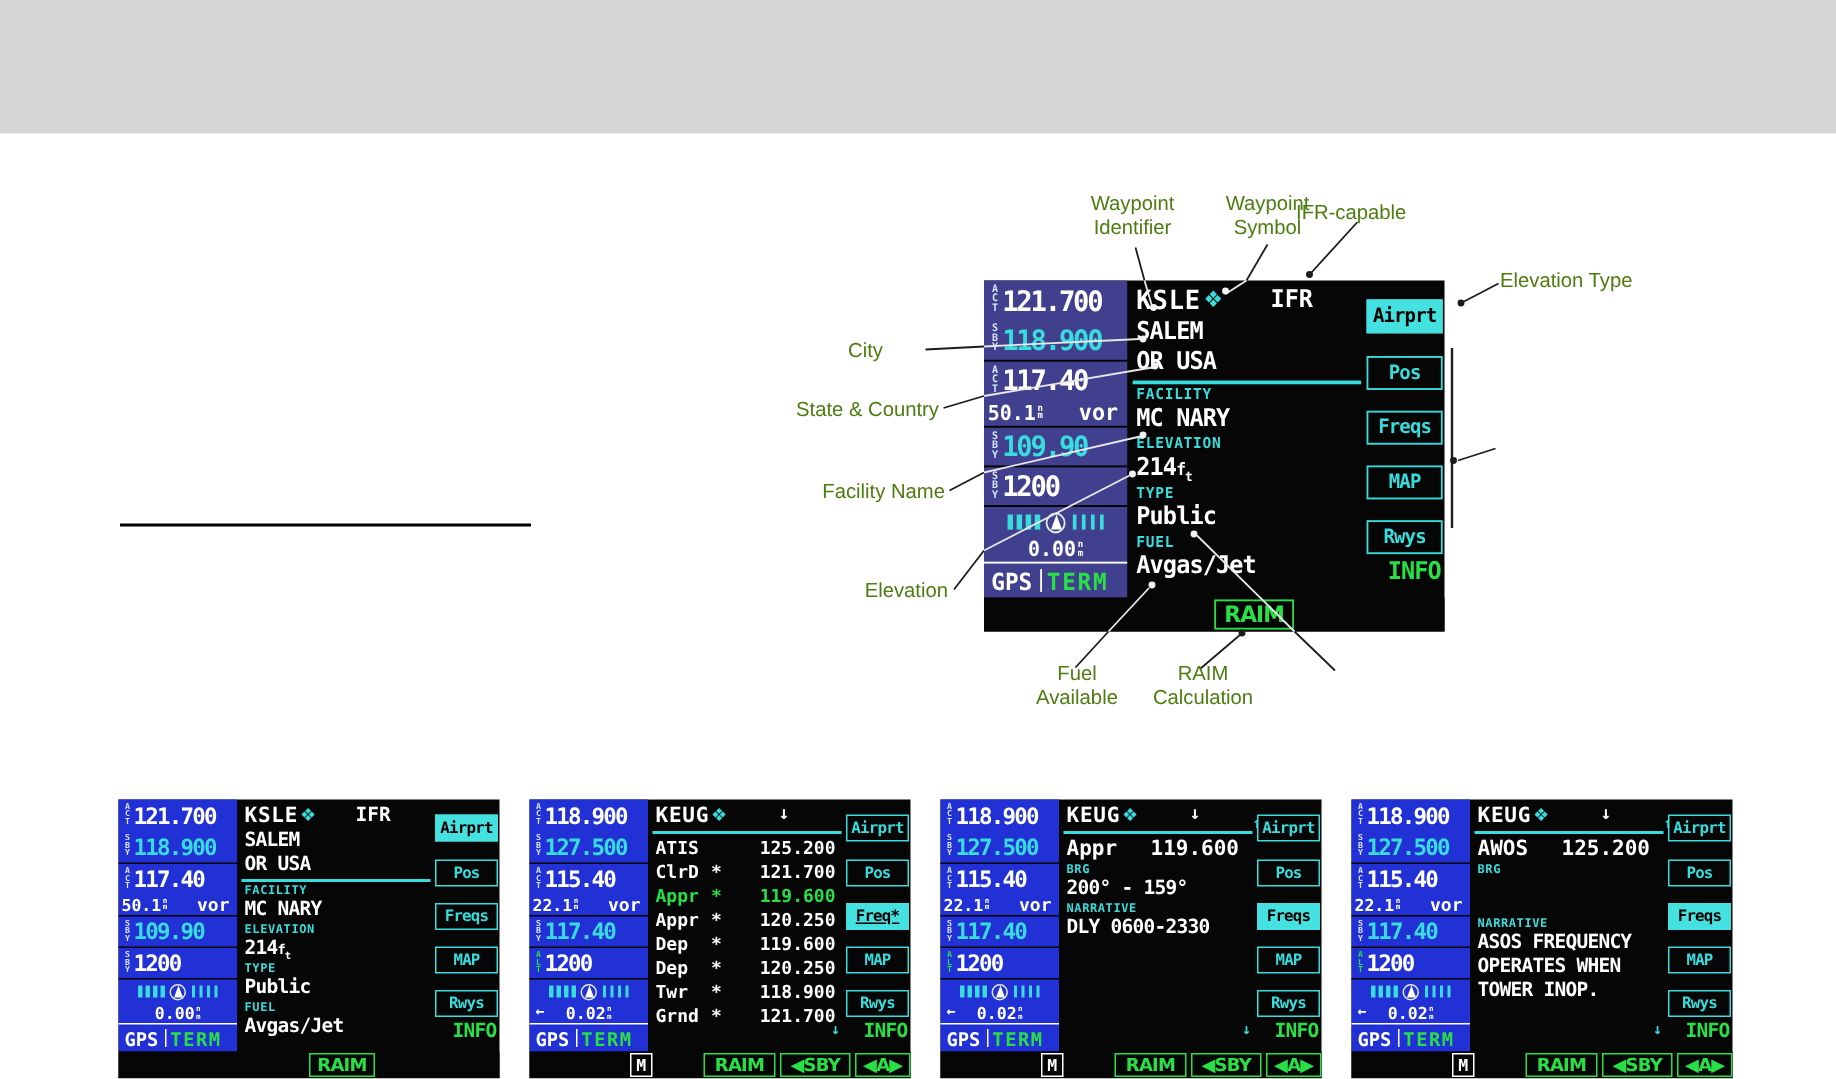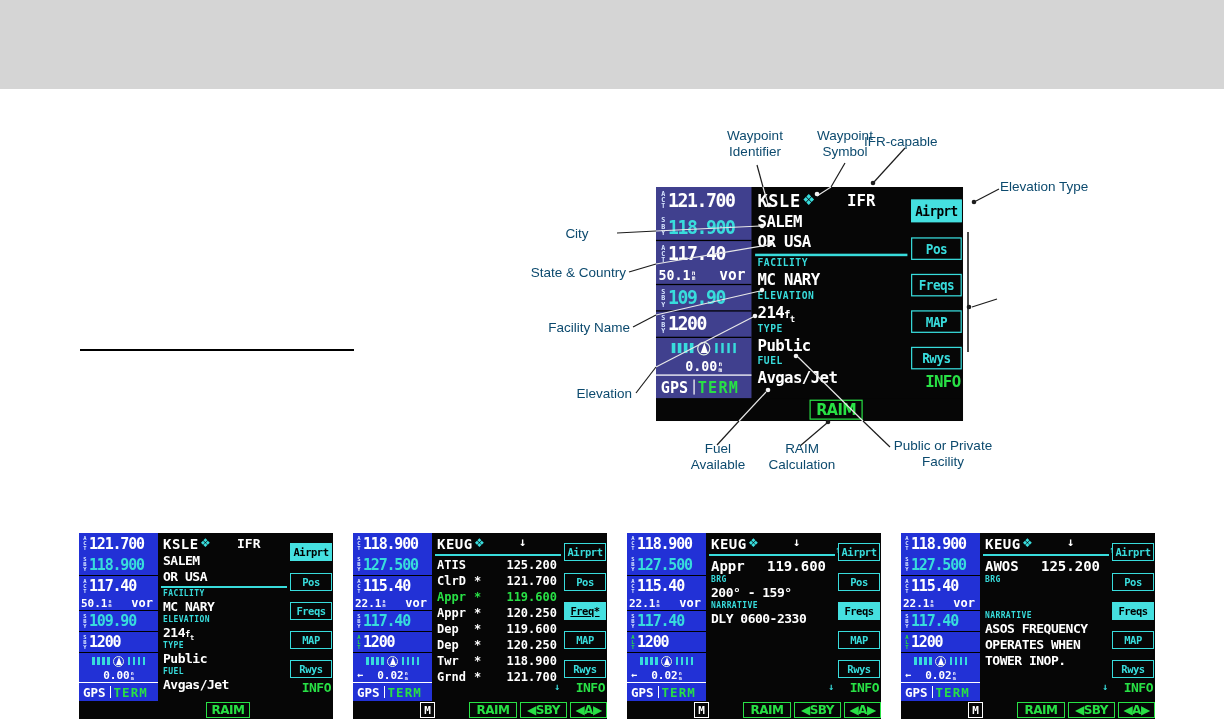"Waypoint" .ann { color: #0c4a6e -> #4d7c0f }
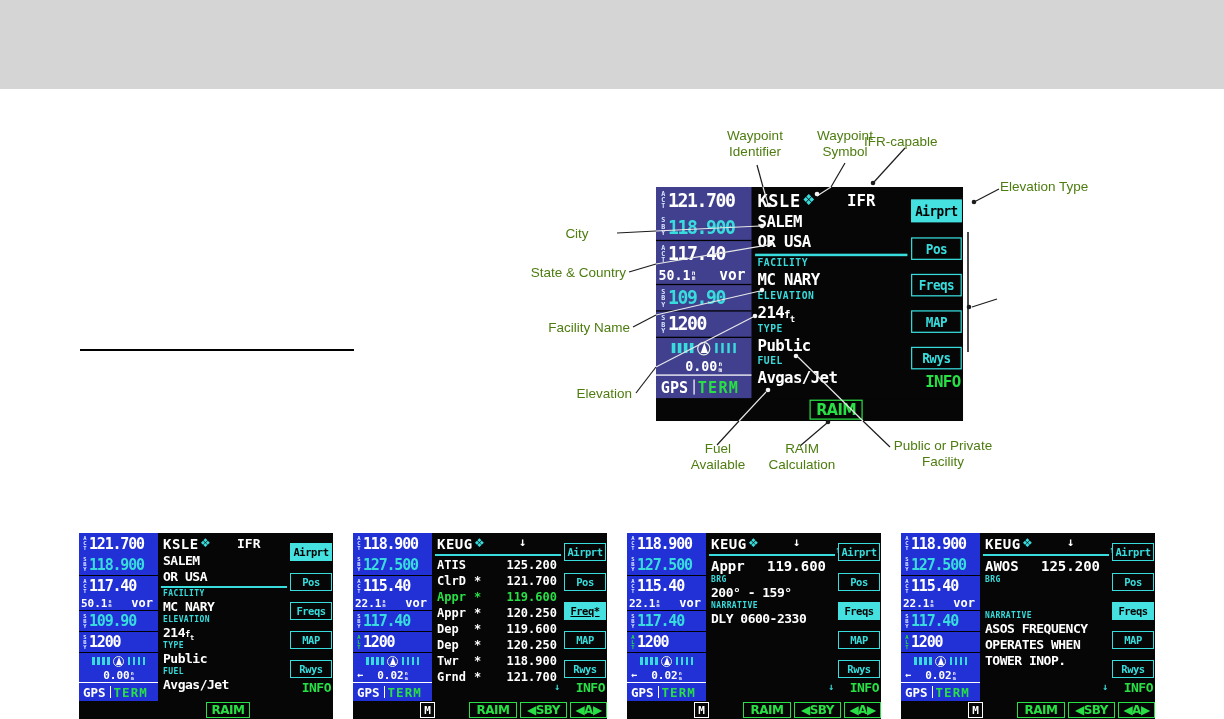"Public or Private" div.ann { html: <div>Public or Private Facility</div> -> none }
